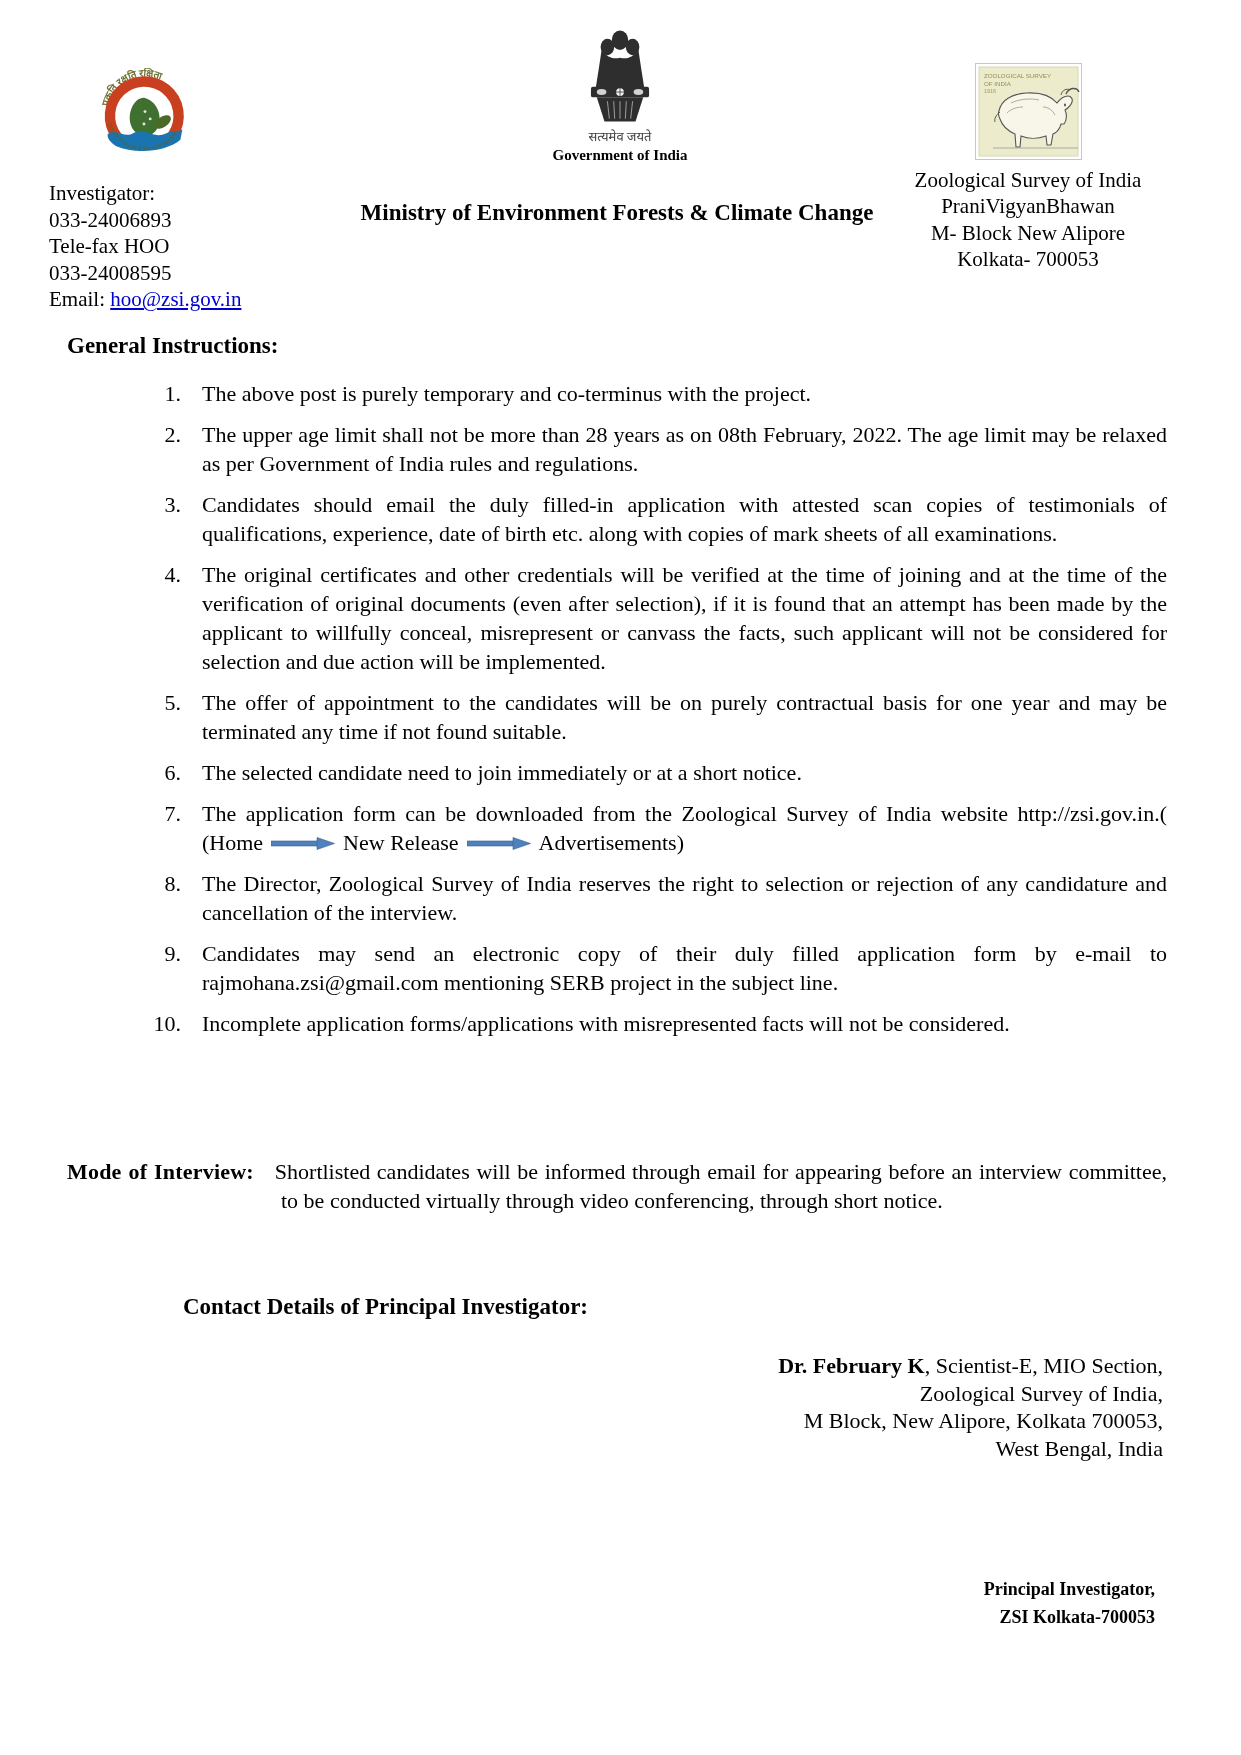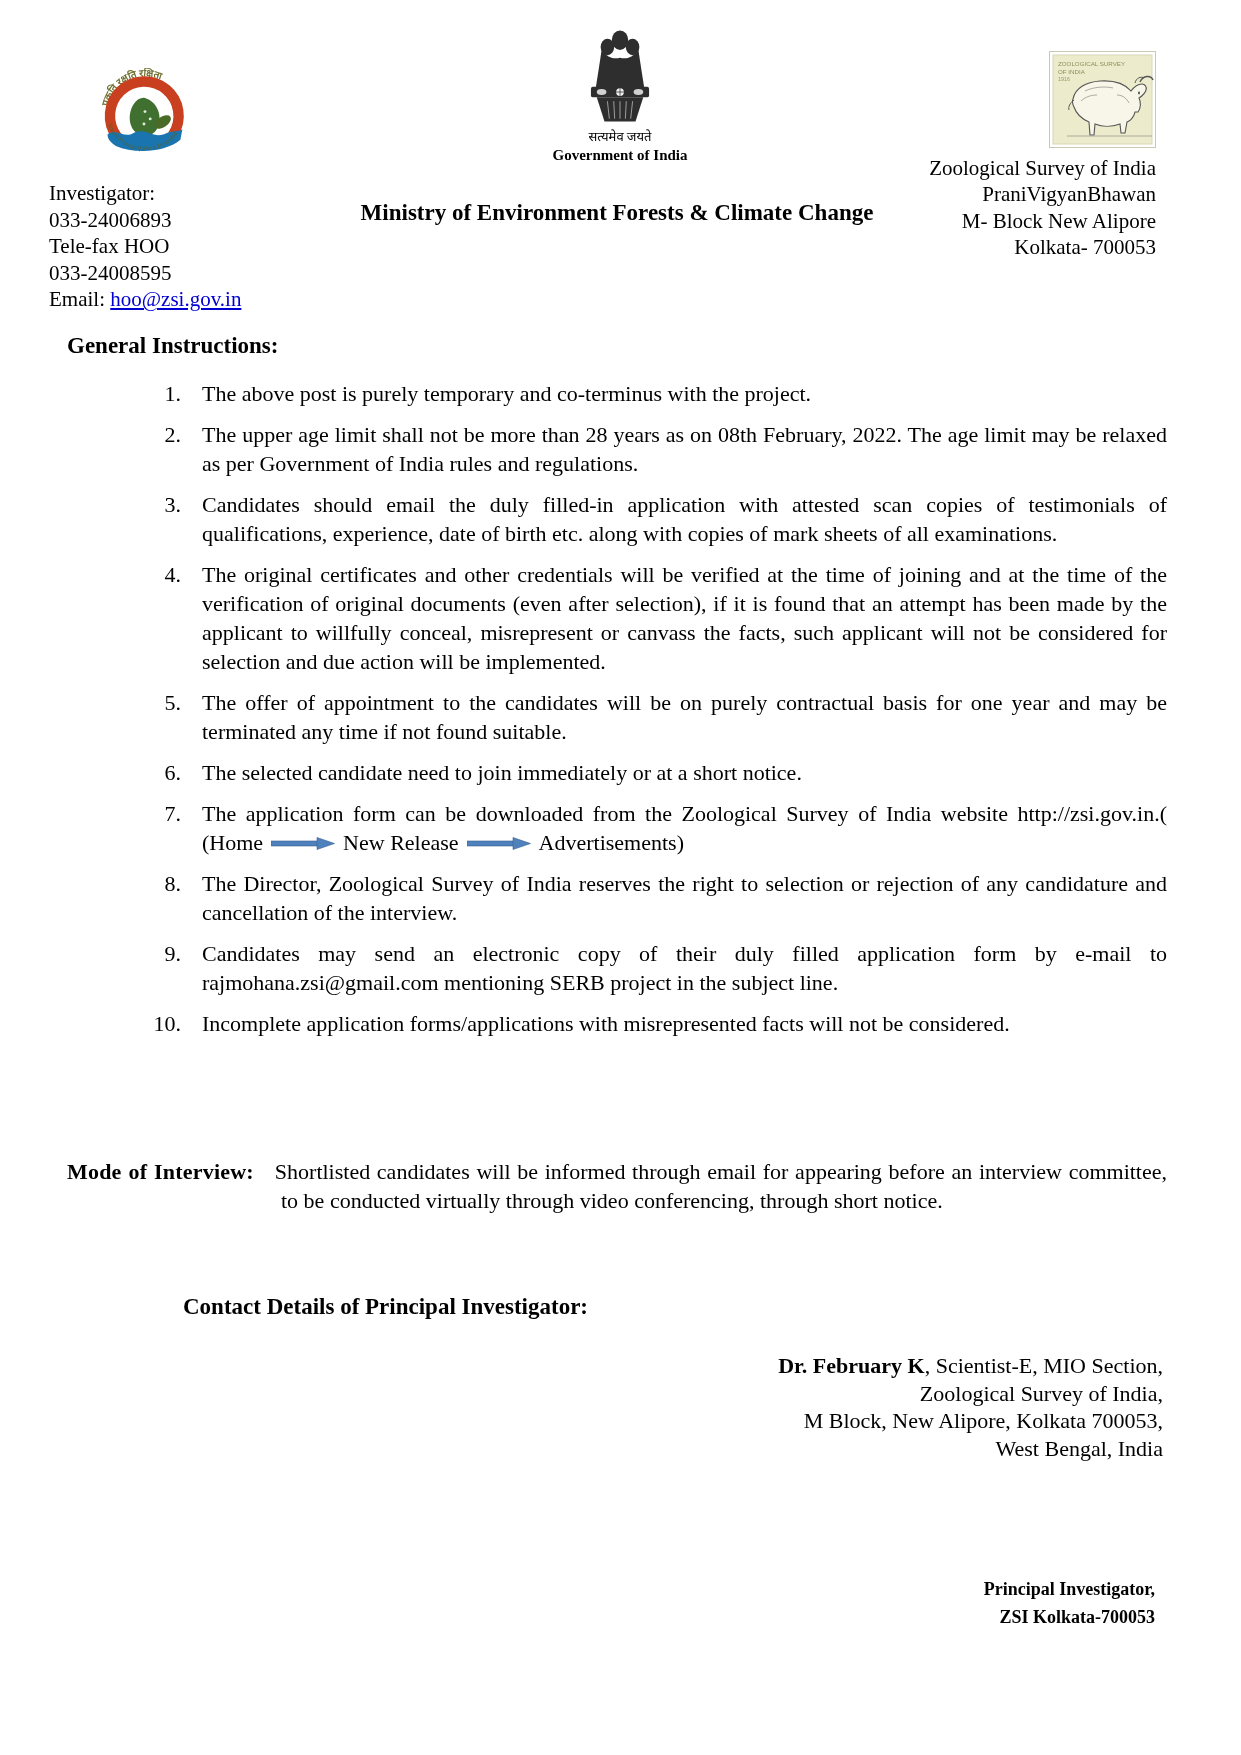"सत्यमेव जयते" .motto { color: #000000 -> #404040 }
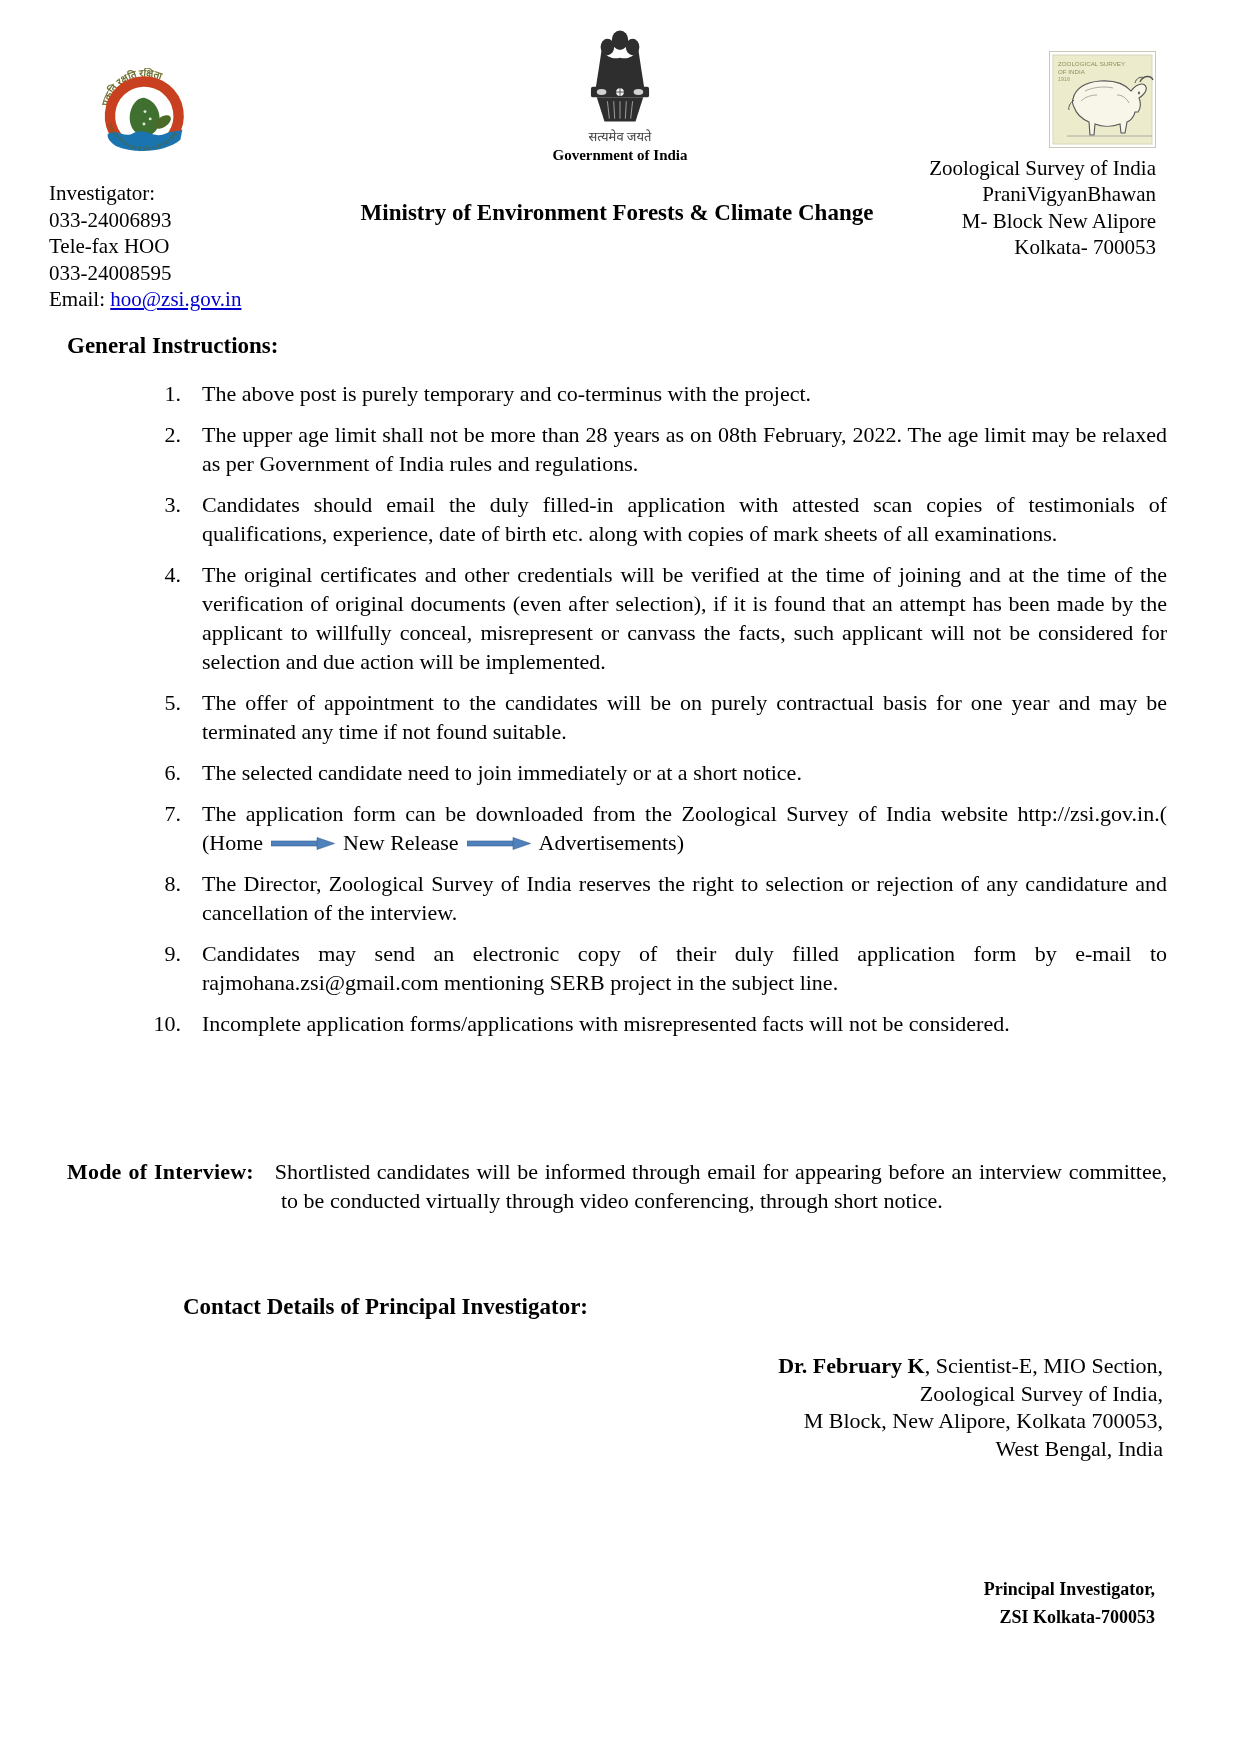"Zoological Survey of India" .right-head { text-align: right -> center; top: 51px -> 63px }
